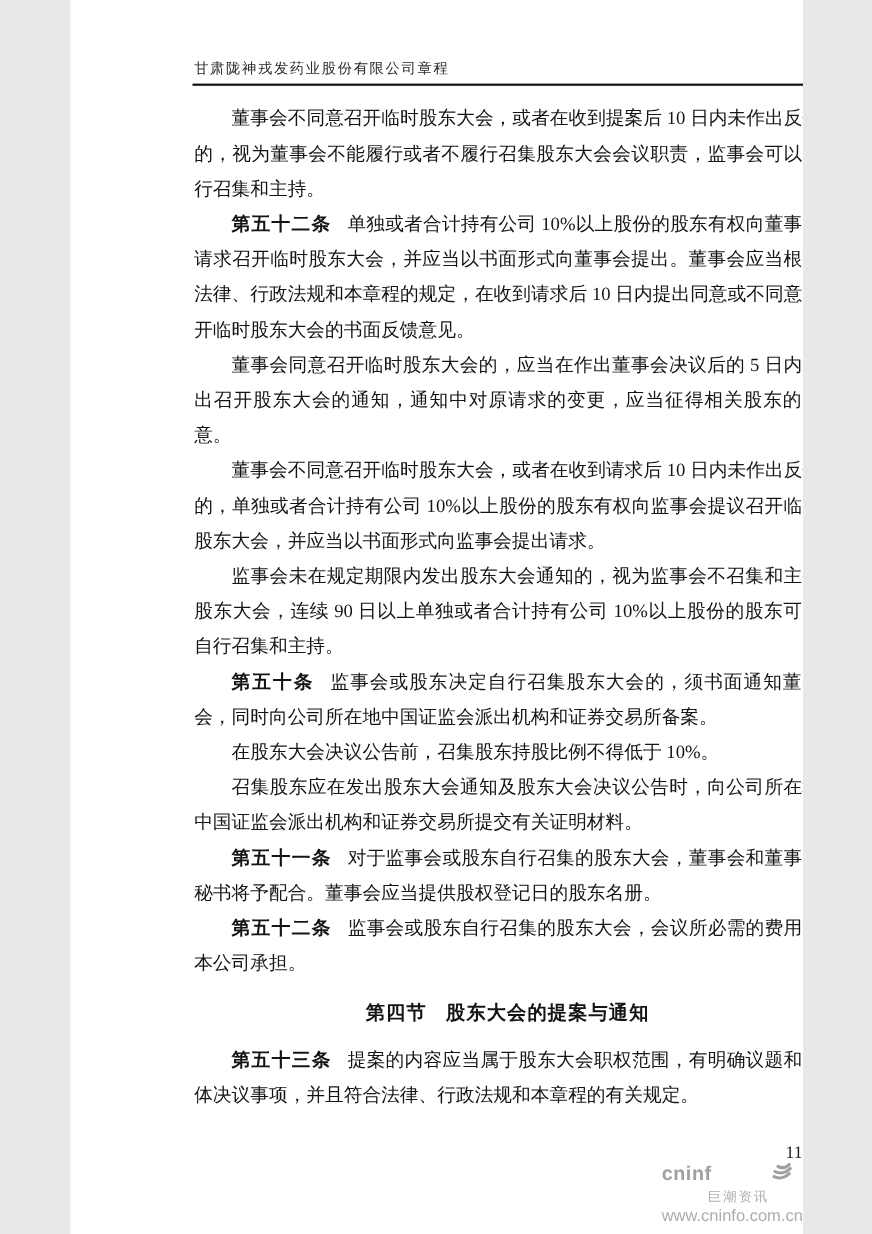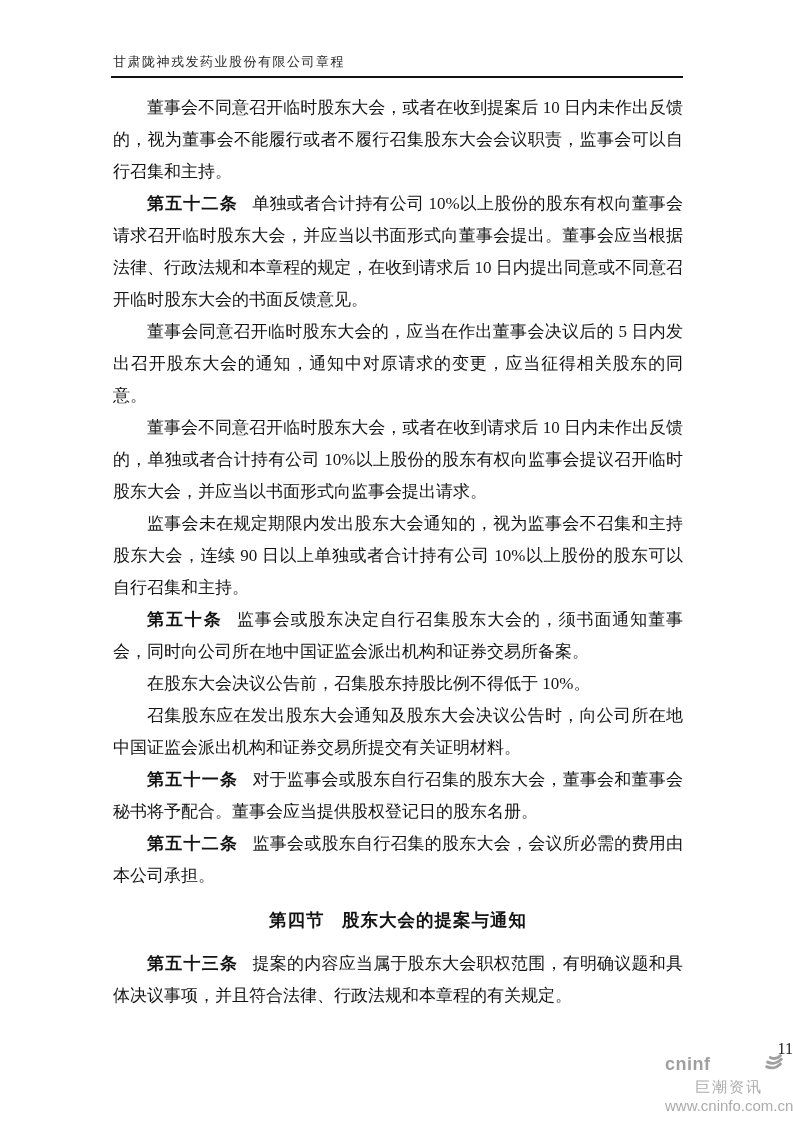"甘肃陇神戎发药业股份有限公司章程" .page { width: 793px -> 666px }
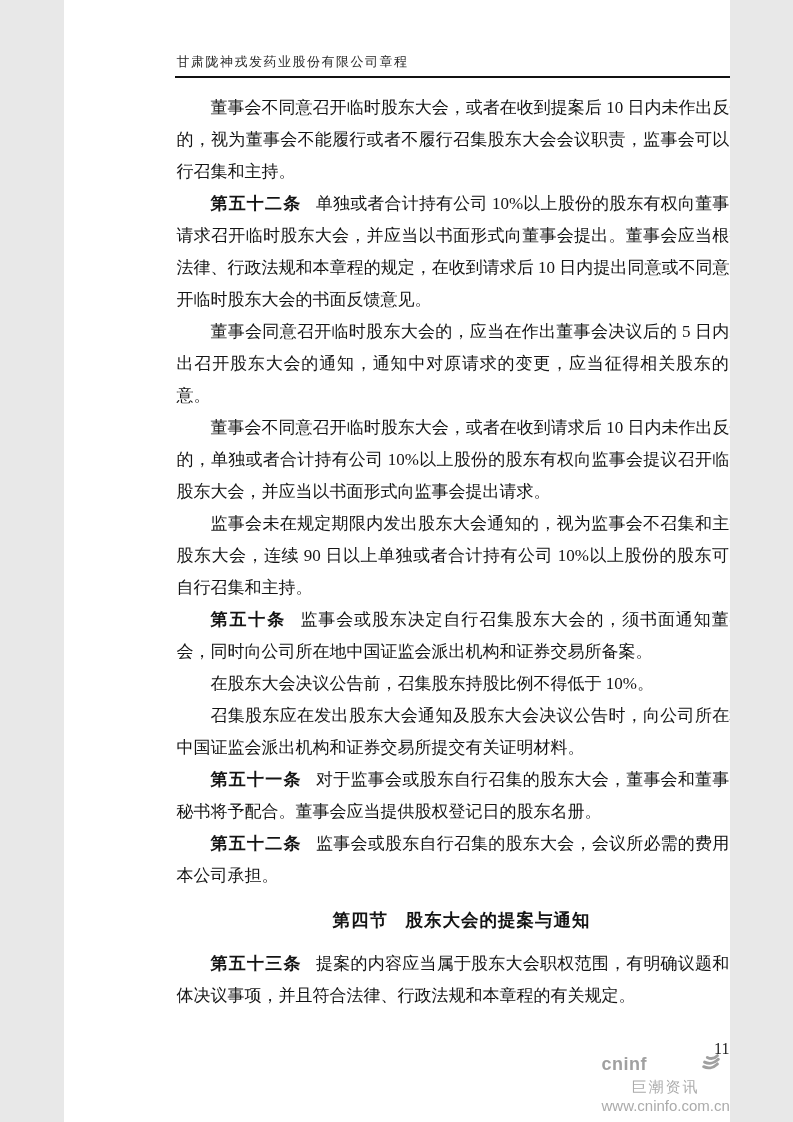"巨潮资讯" .brand-cn { font-size: 15px -> 12px }
